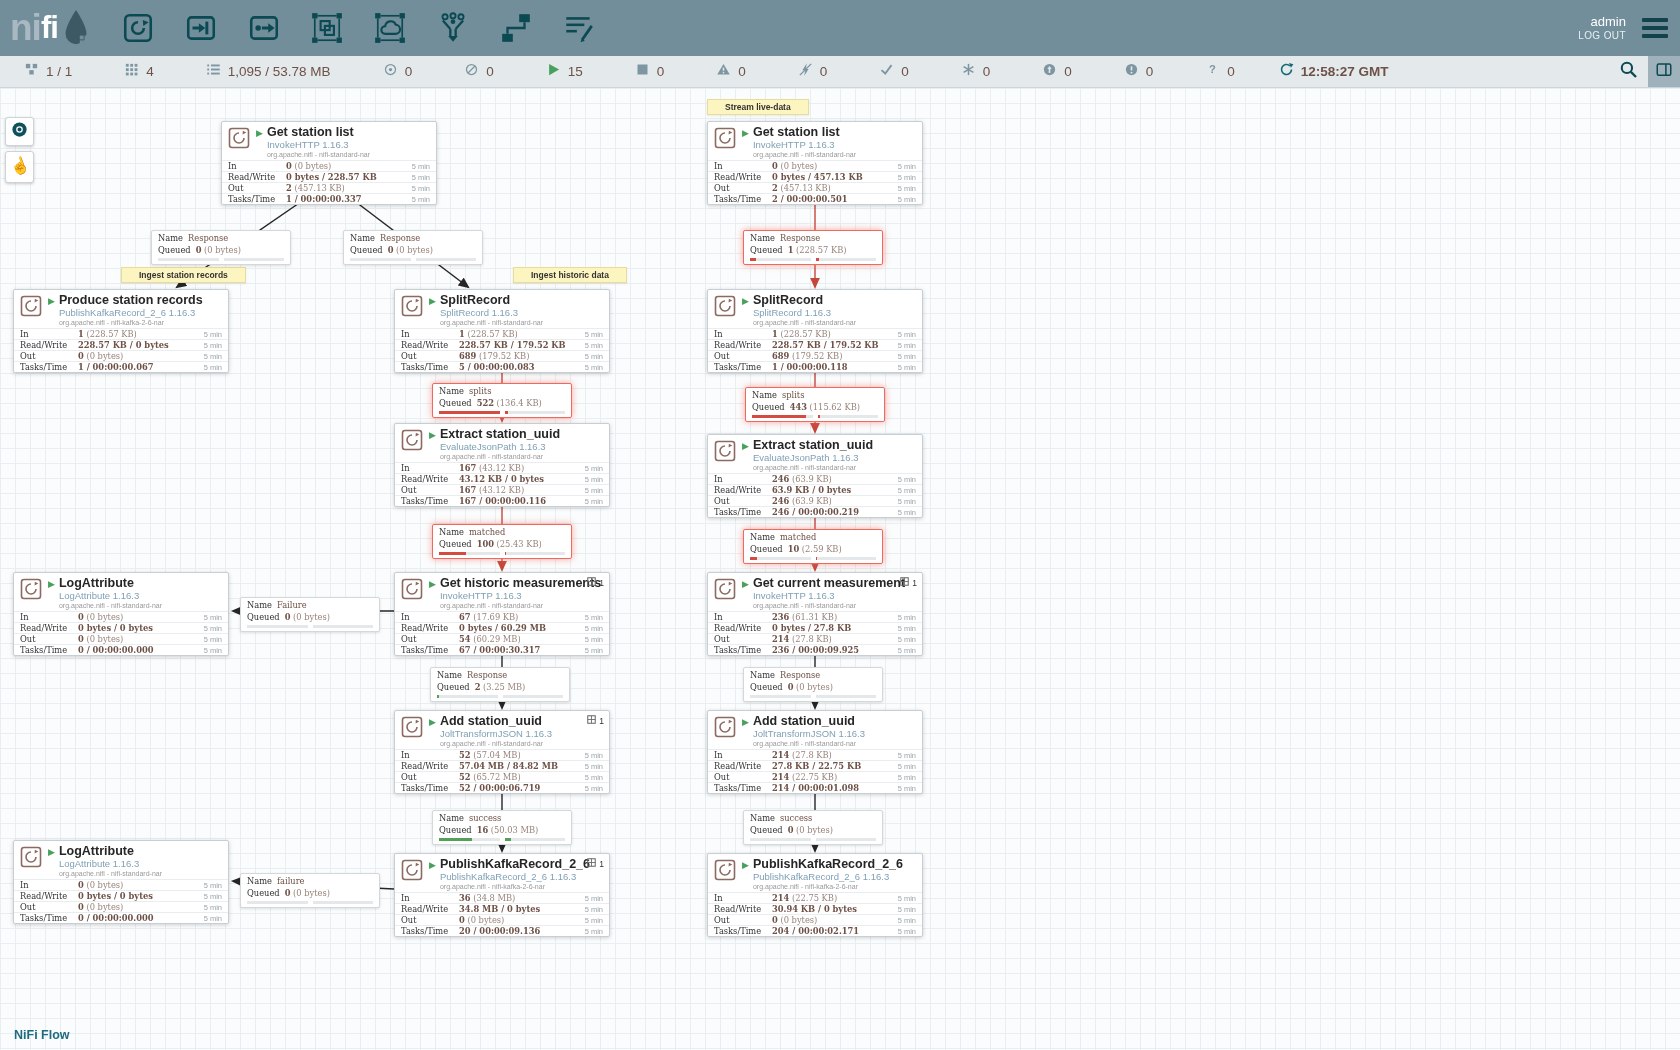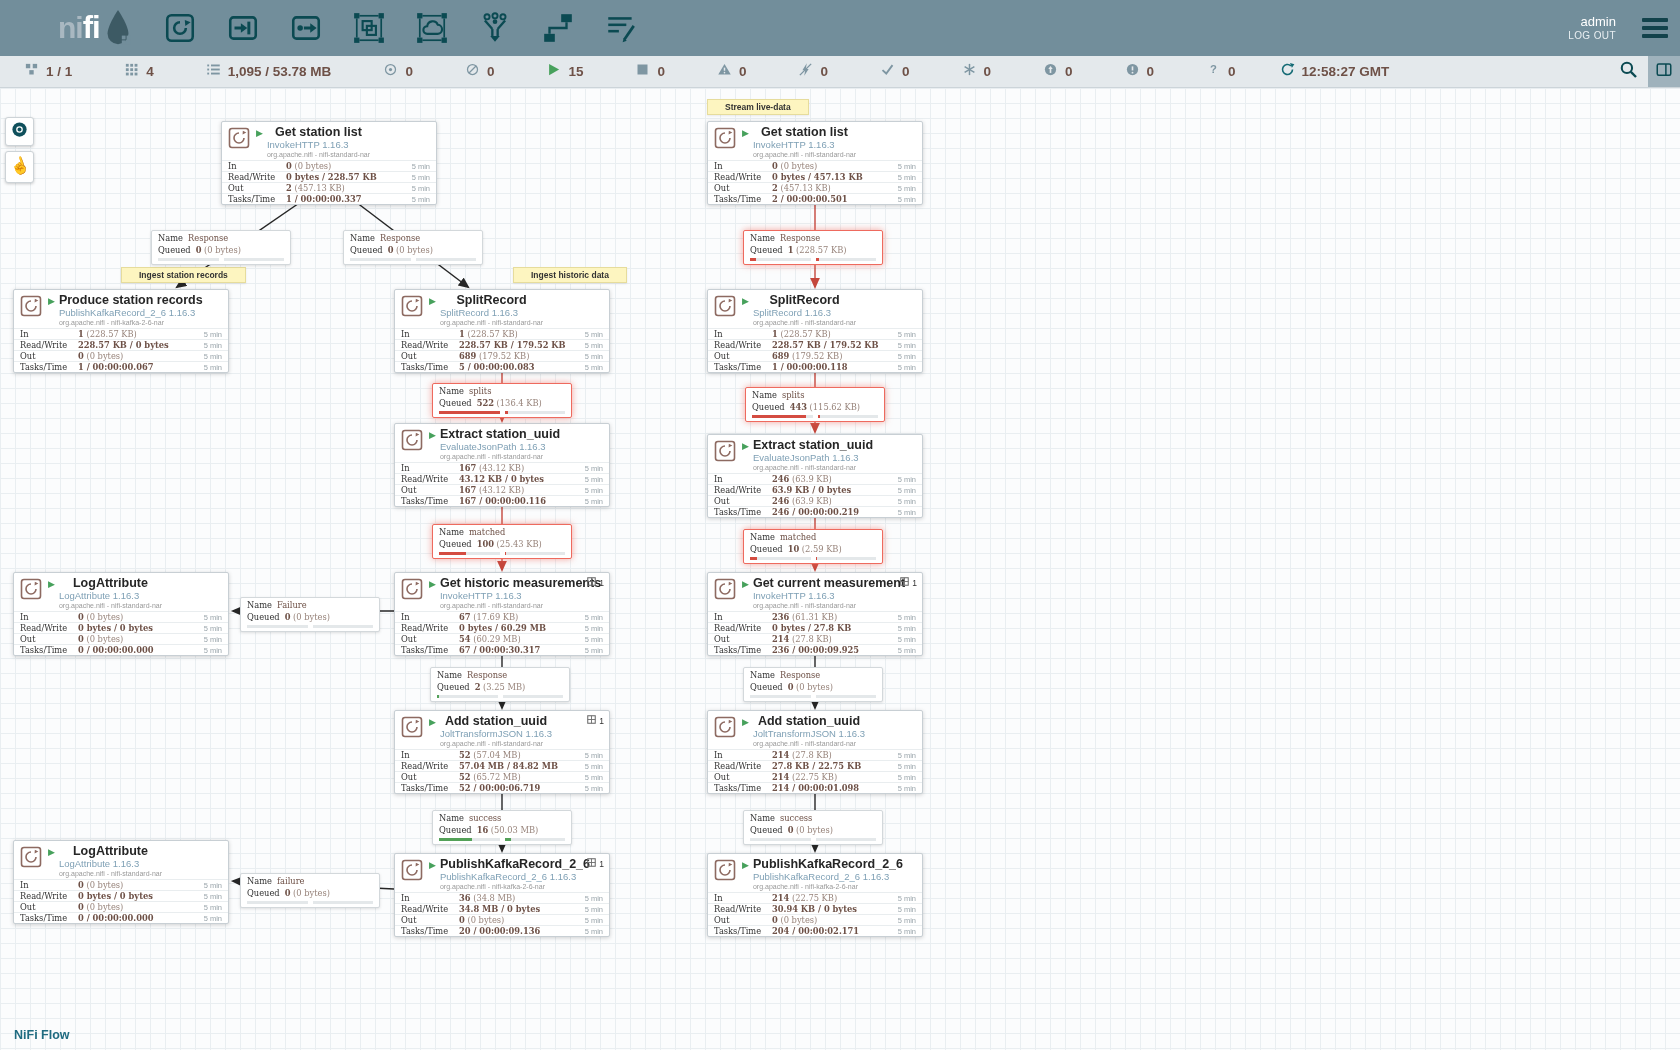"ni" .logo .ni { font-size: 30px -> 37px; margin-left: 48px -> none }
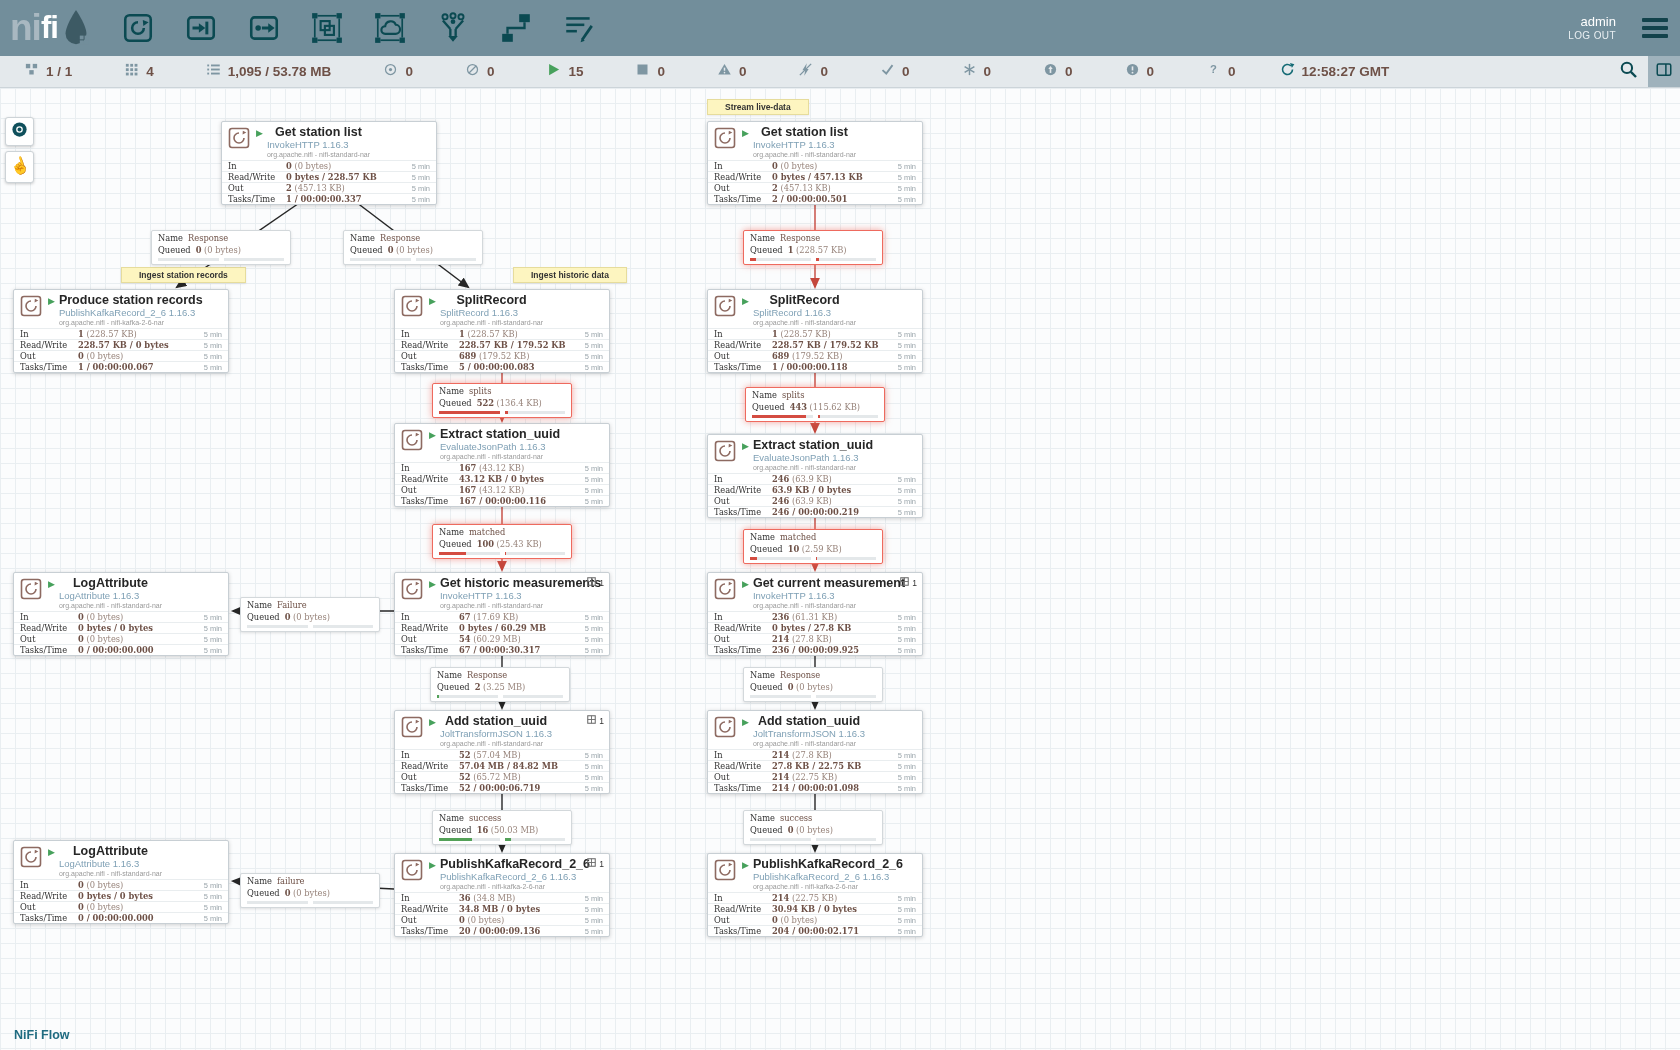"admin" .top-right { gap: 26px -> 16px }
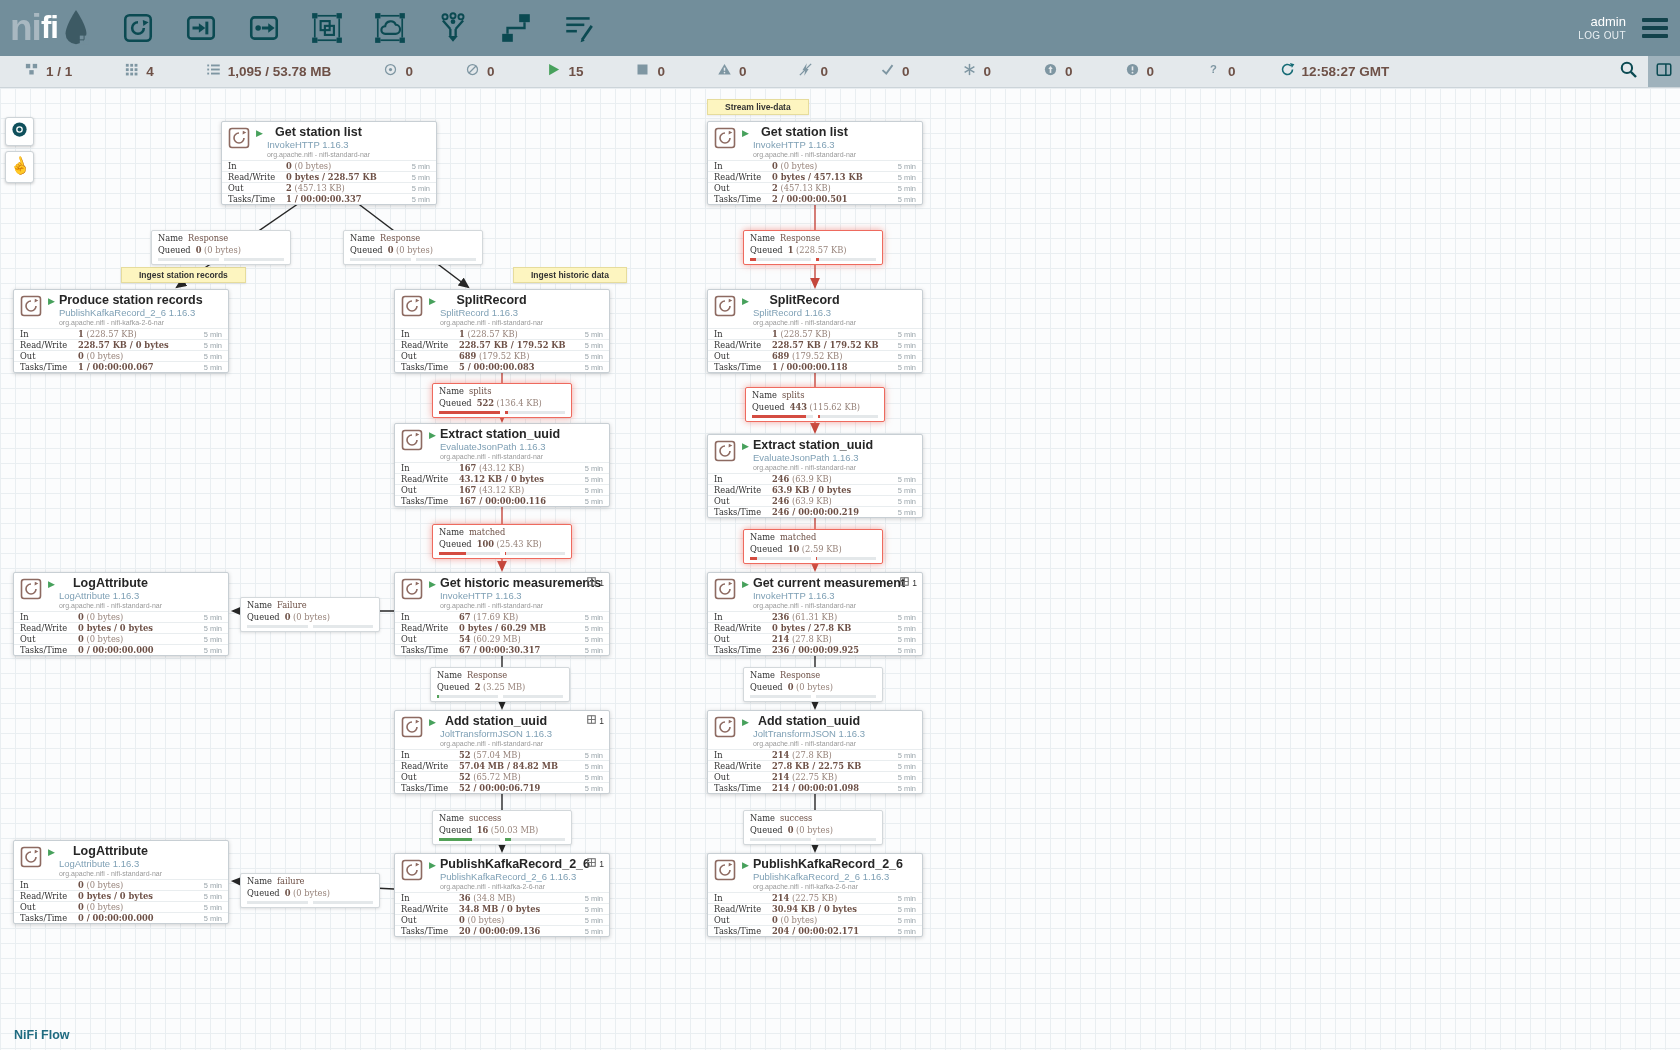"1 / 1" .sb-item .cnt { font-weight: bold -> normal }
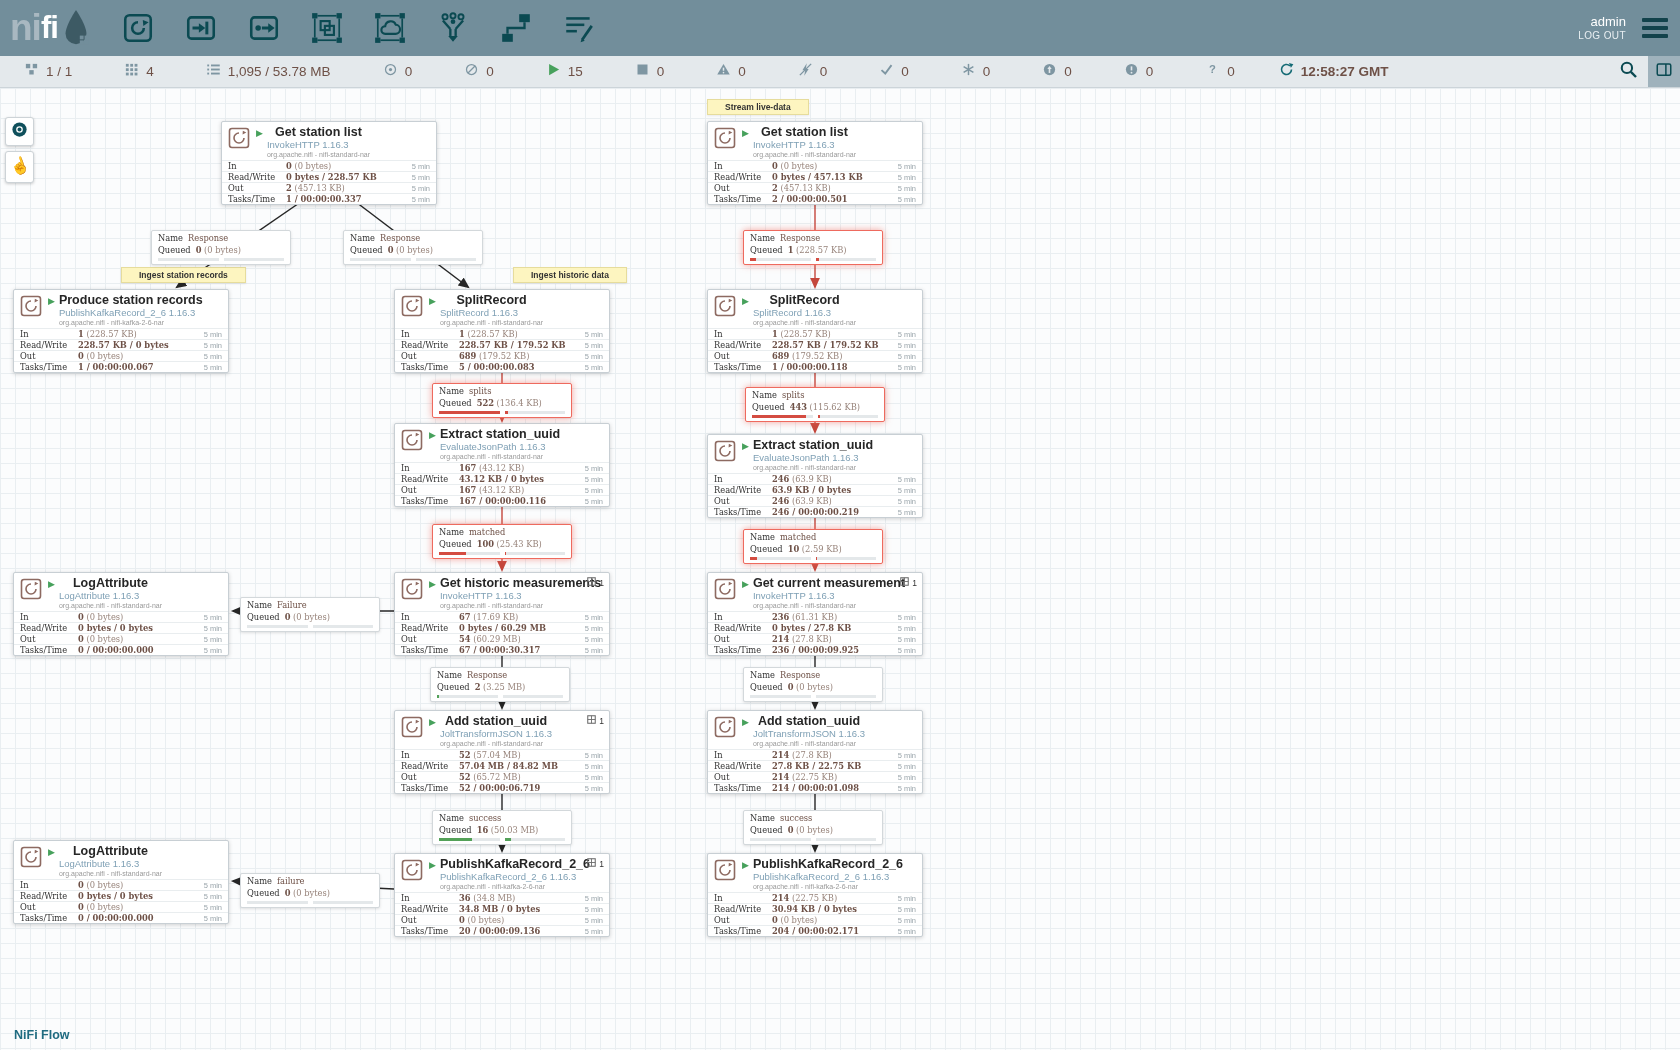"Get station list" .p-title { text-align: center -> none }
